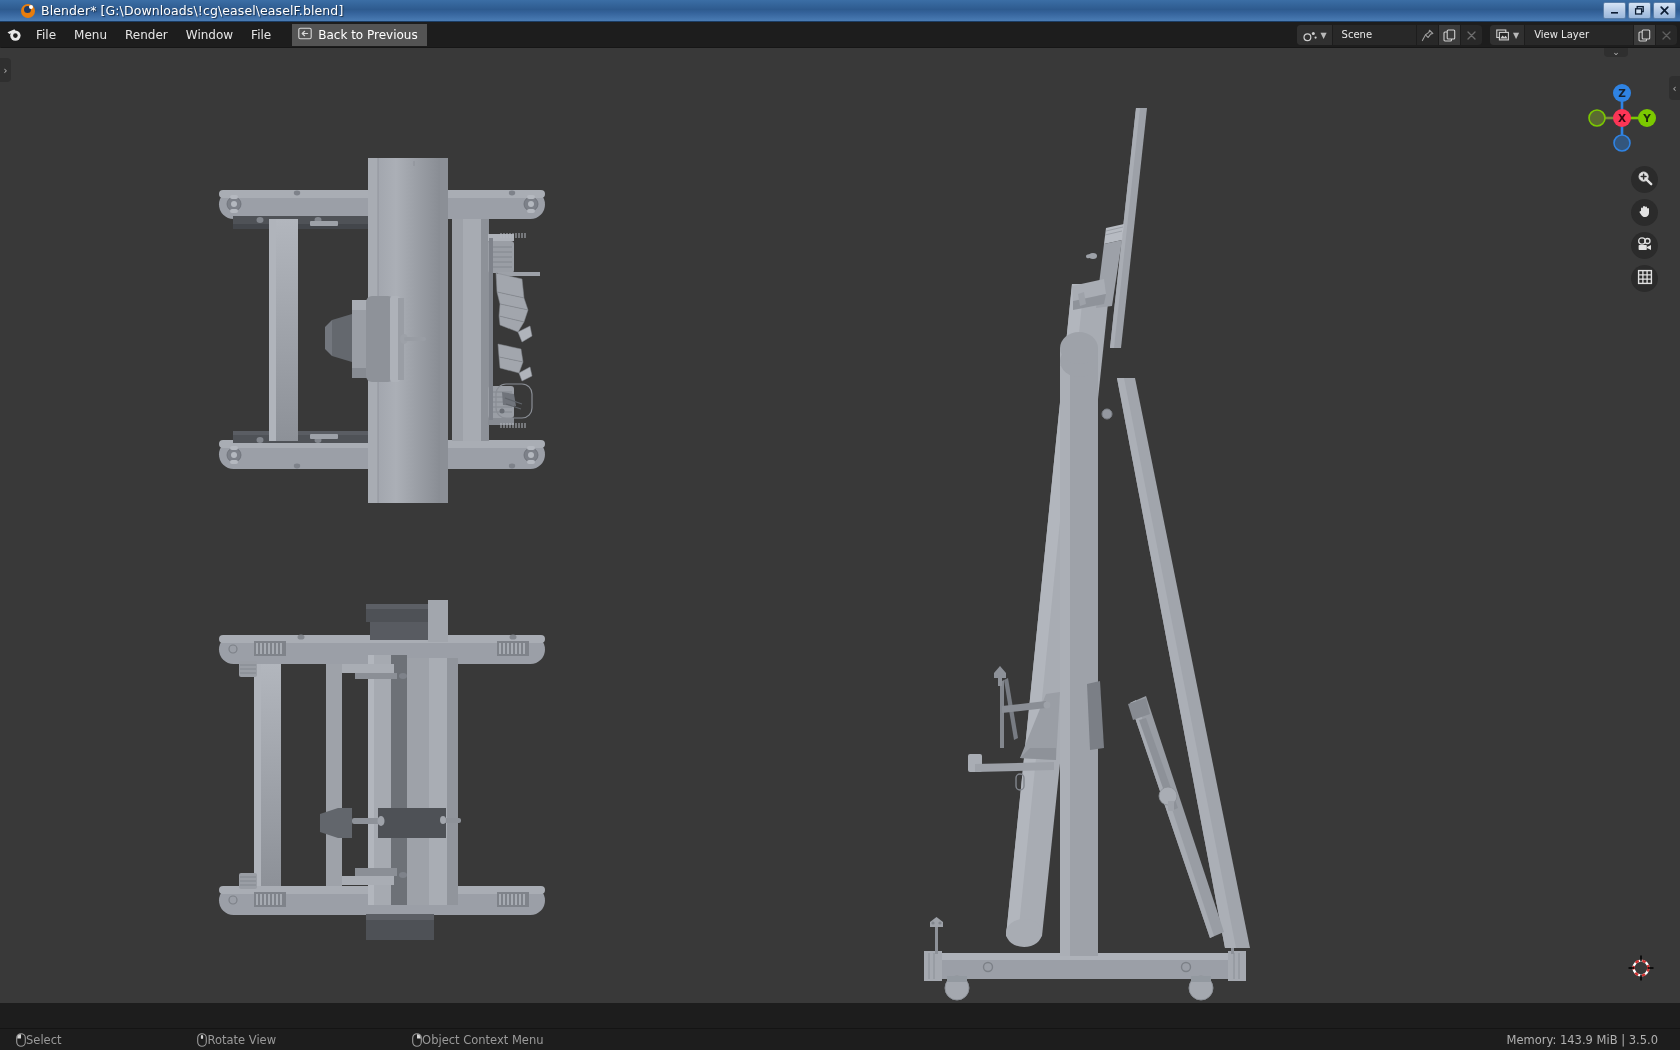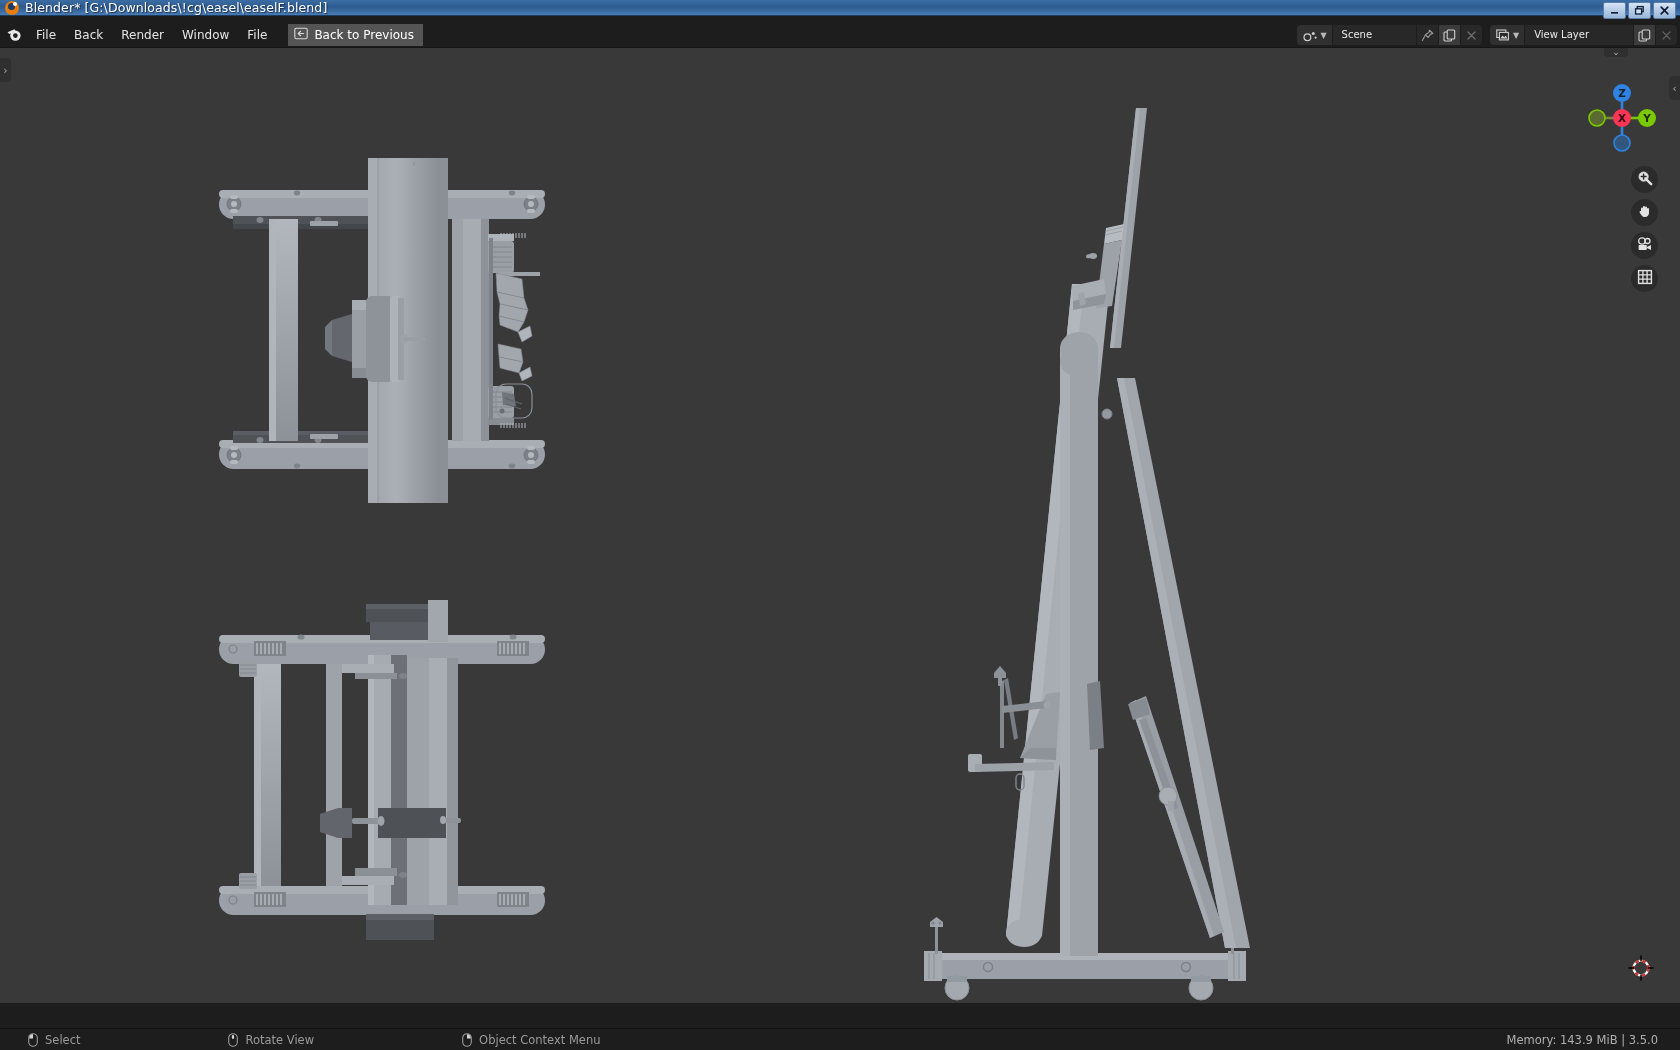"Blender*" .titlebar { height: 16px -> 22px; padding-left: 4px -> 20px }
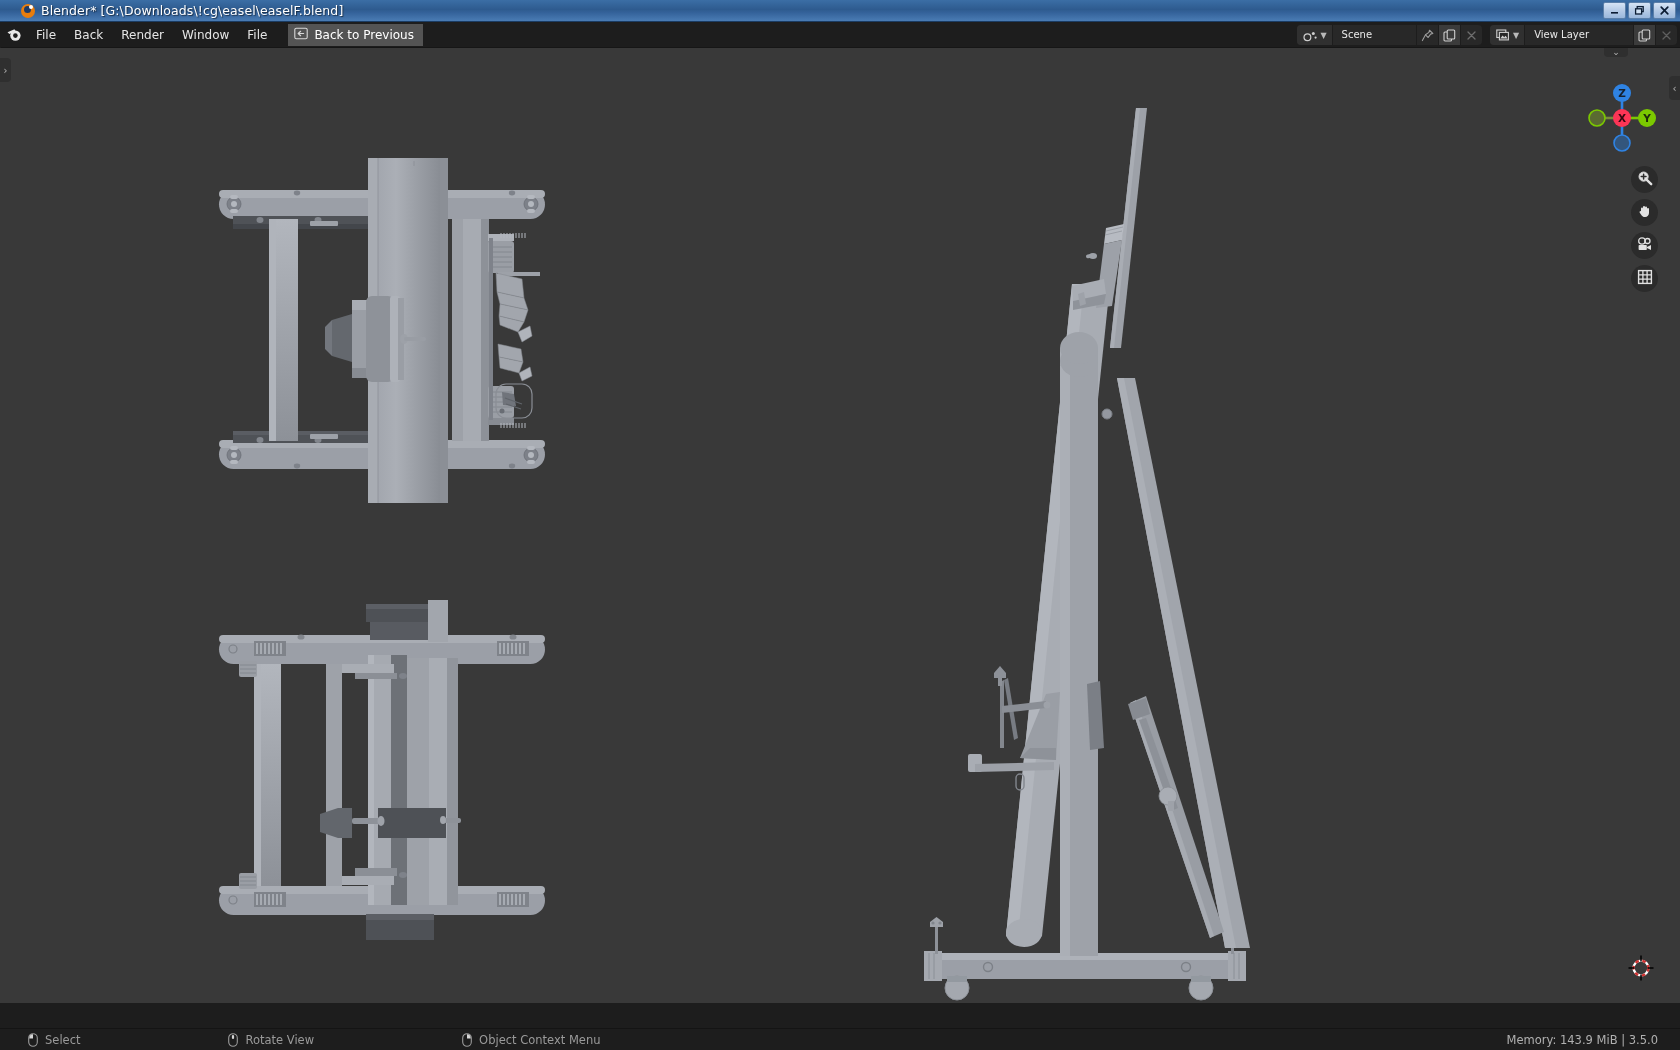"Back" div.menu-item { text: Back -> Menu }
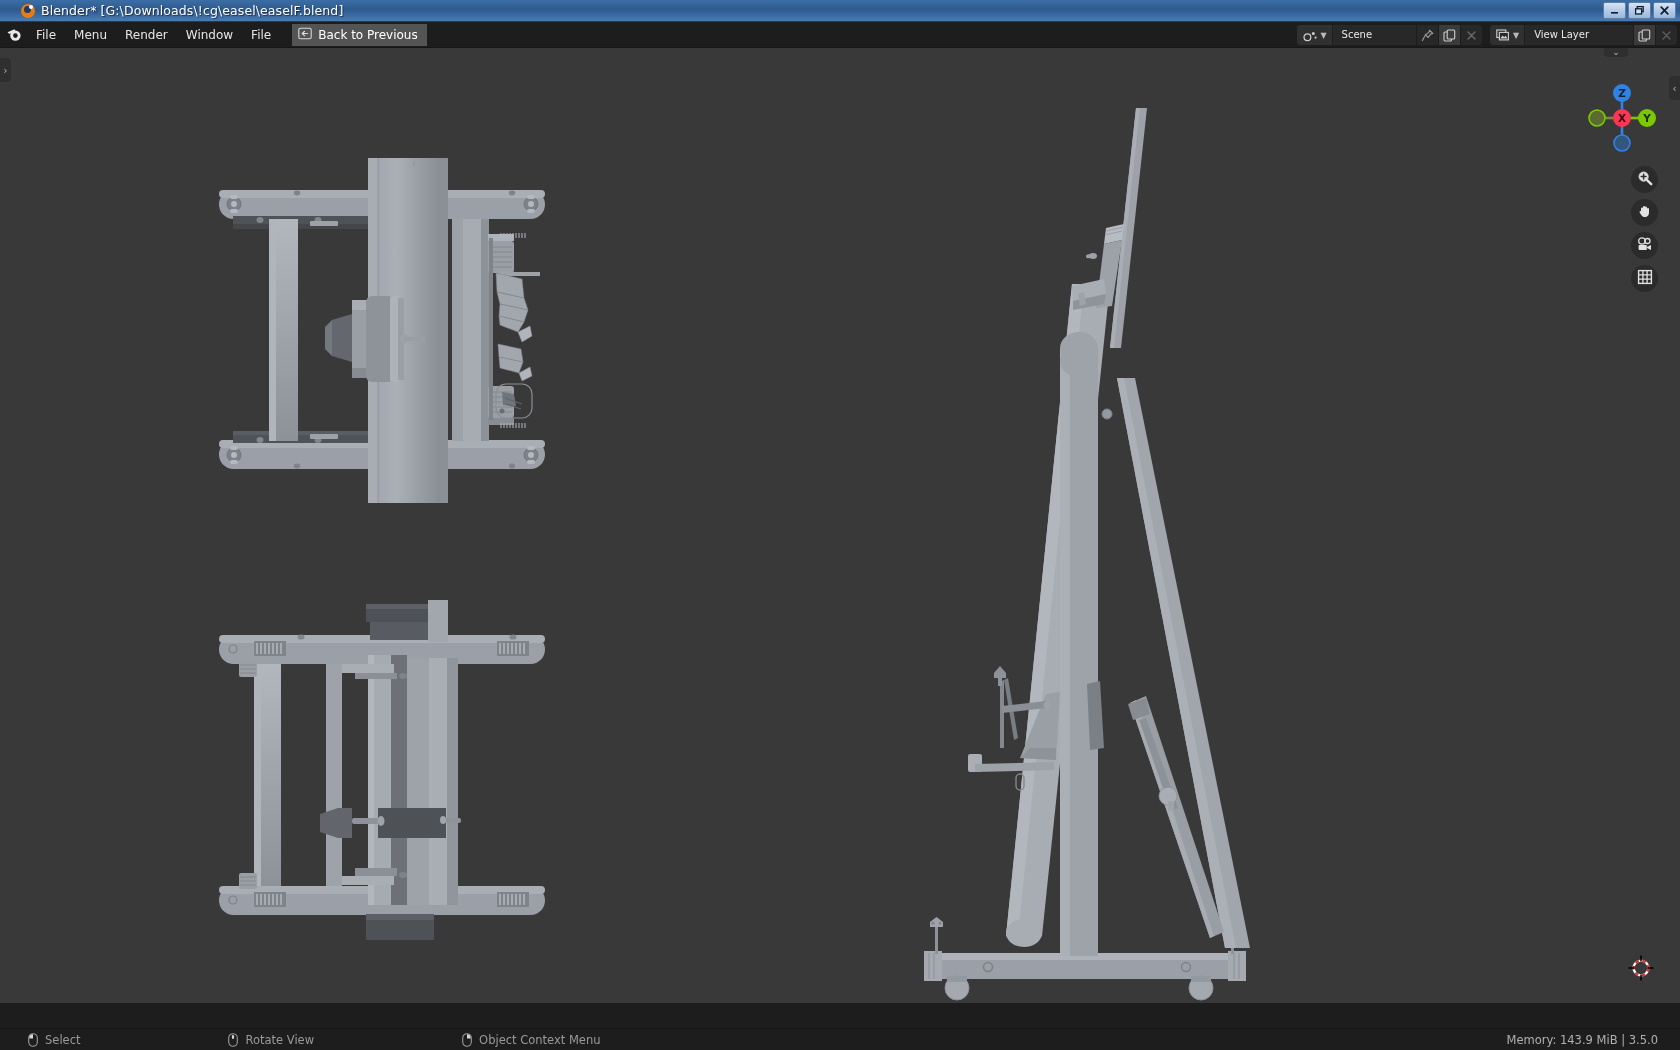"Select" .status-hint { gap: 7px -> none; margin-left: 28px -> 16px }
